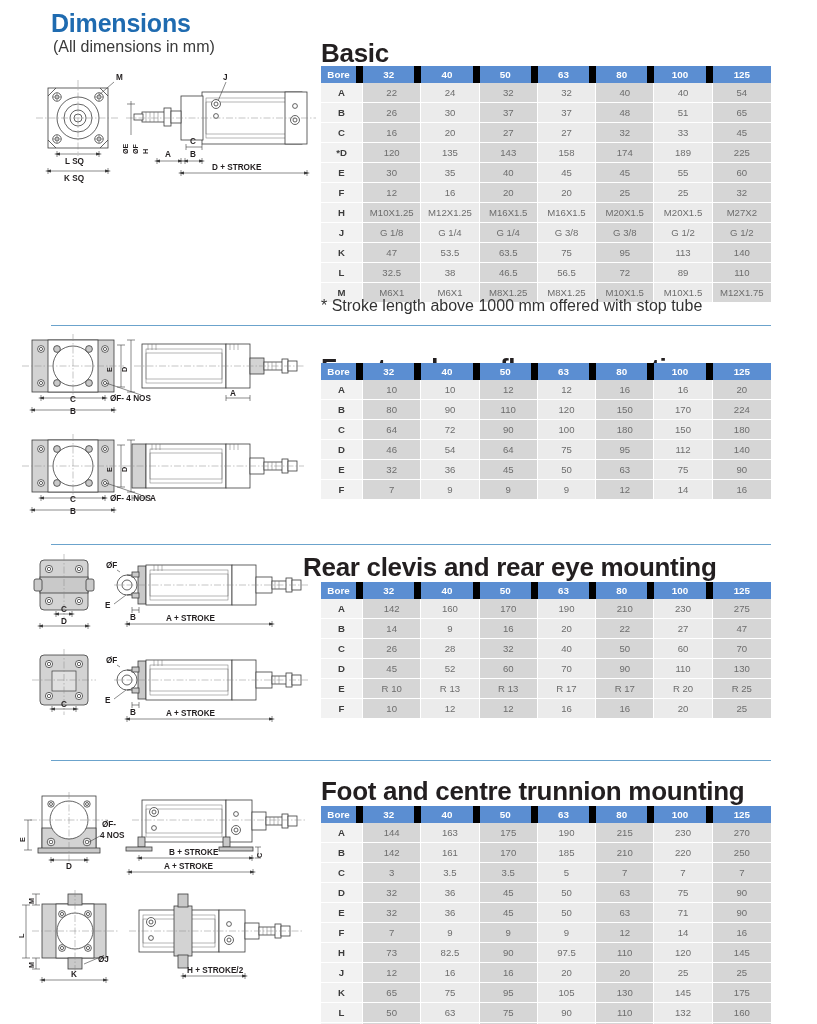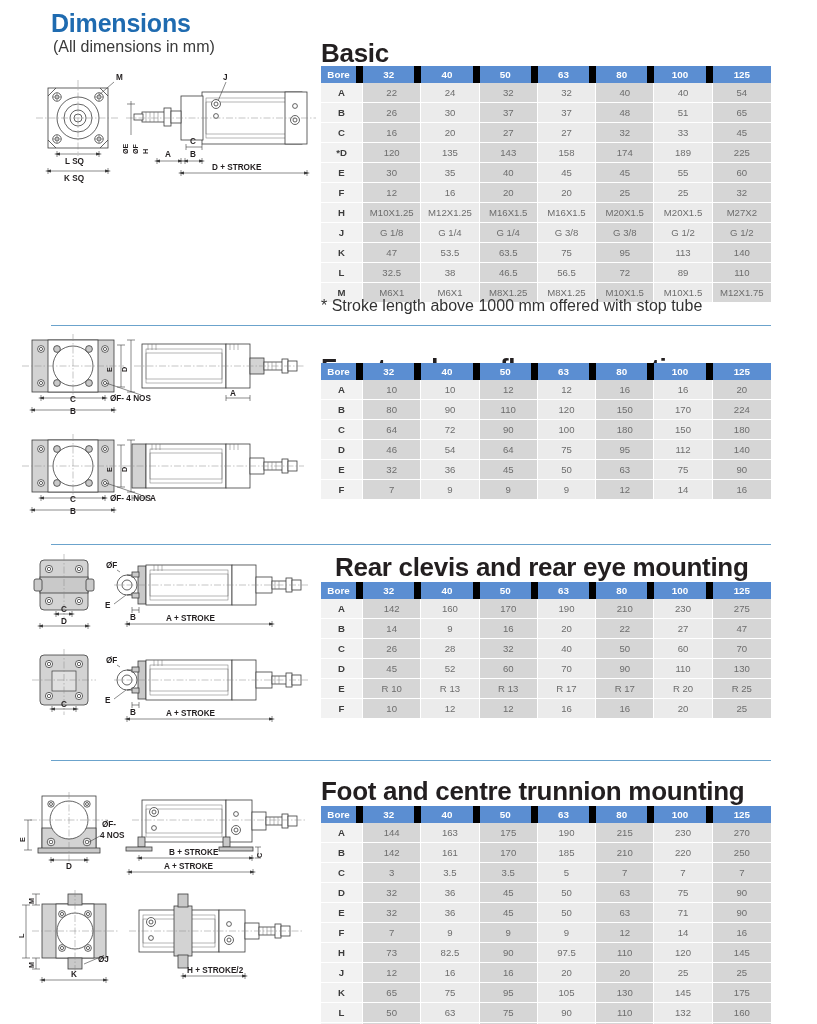"Rear clevis and rear eye" div.sec-title { left: 335px -> 303px }
